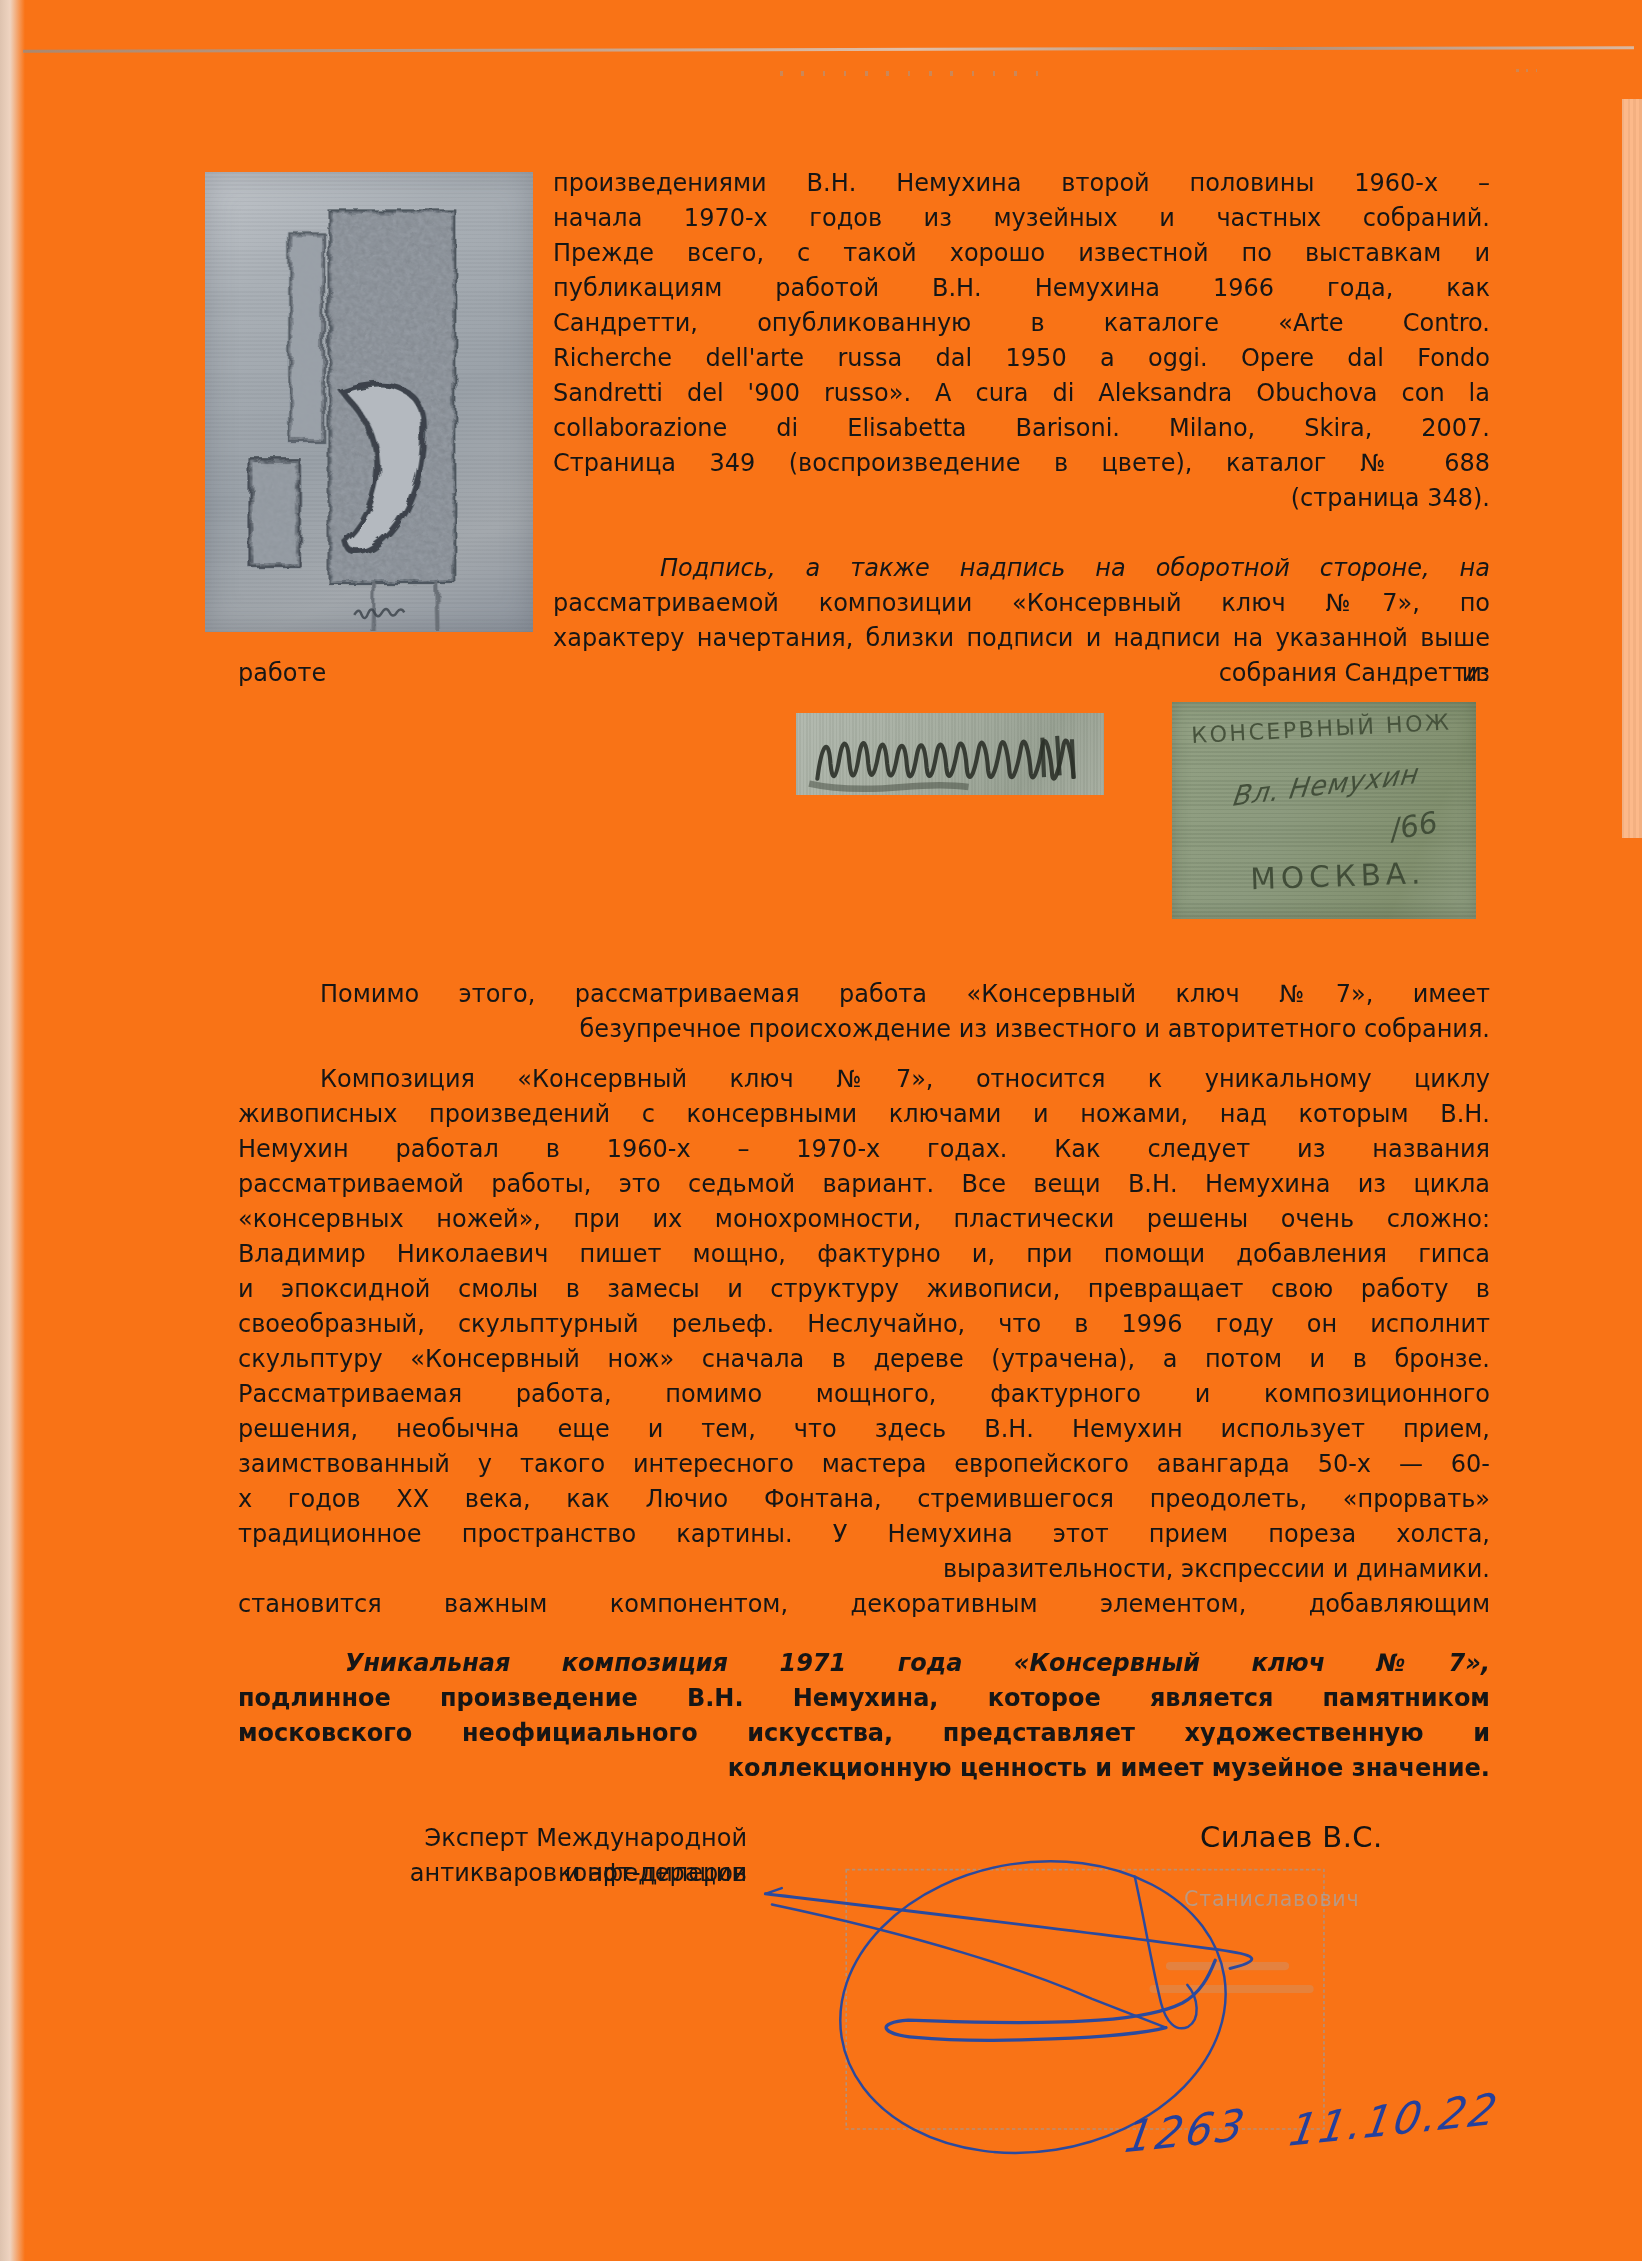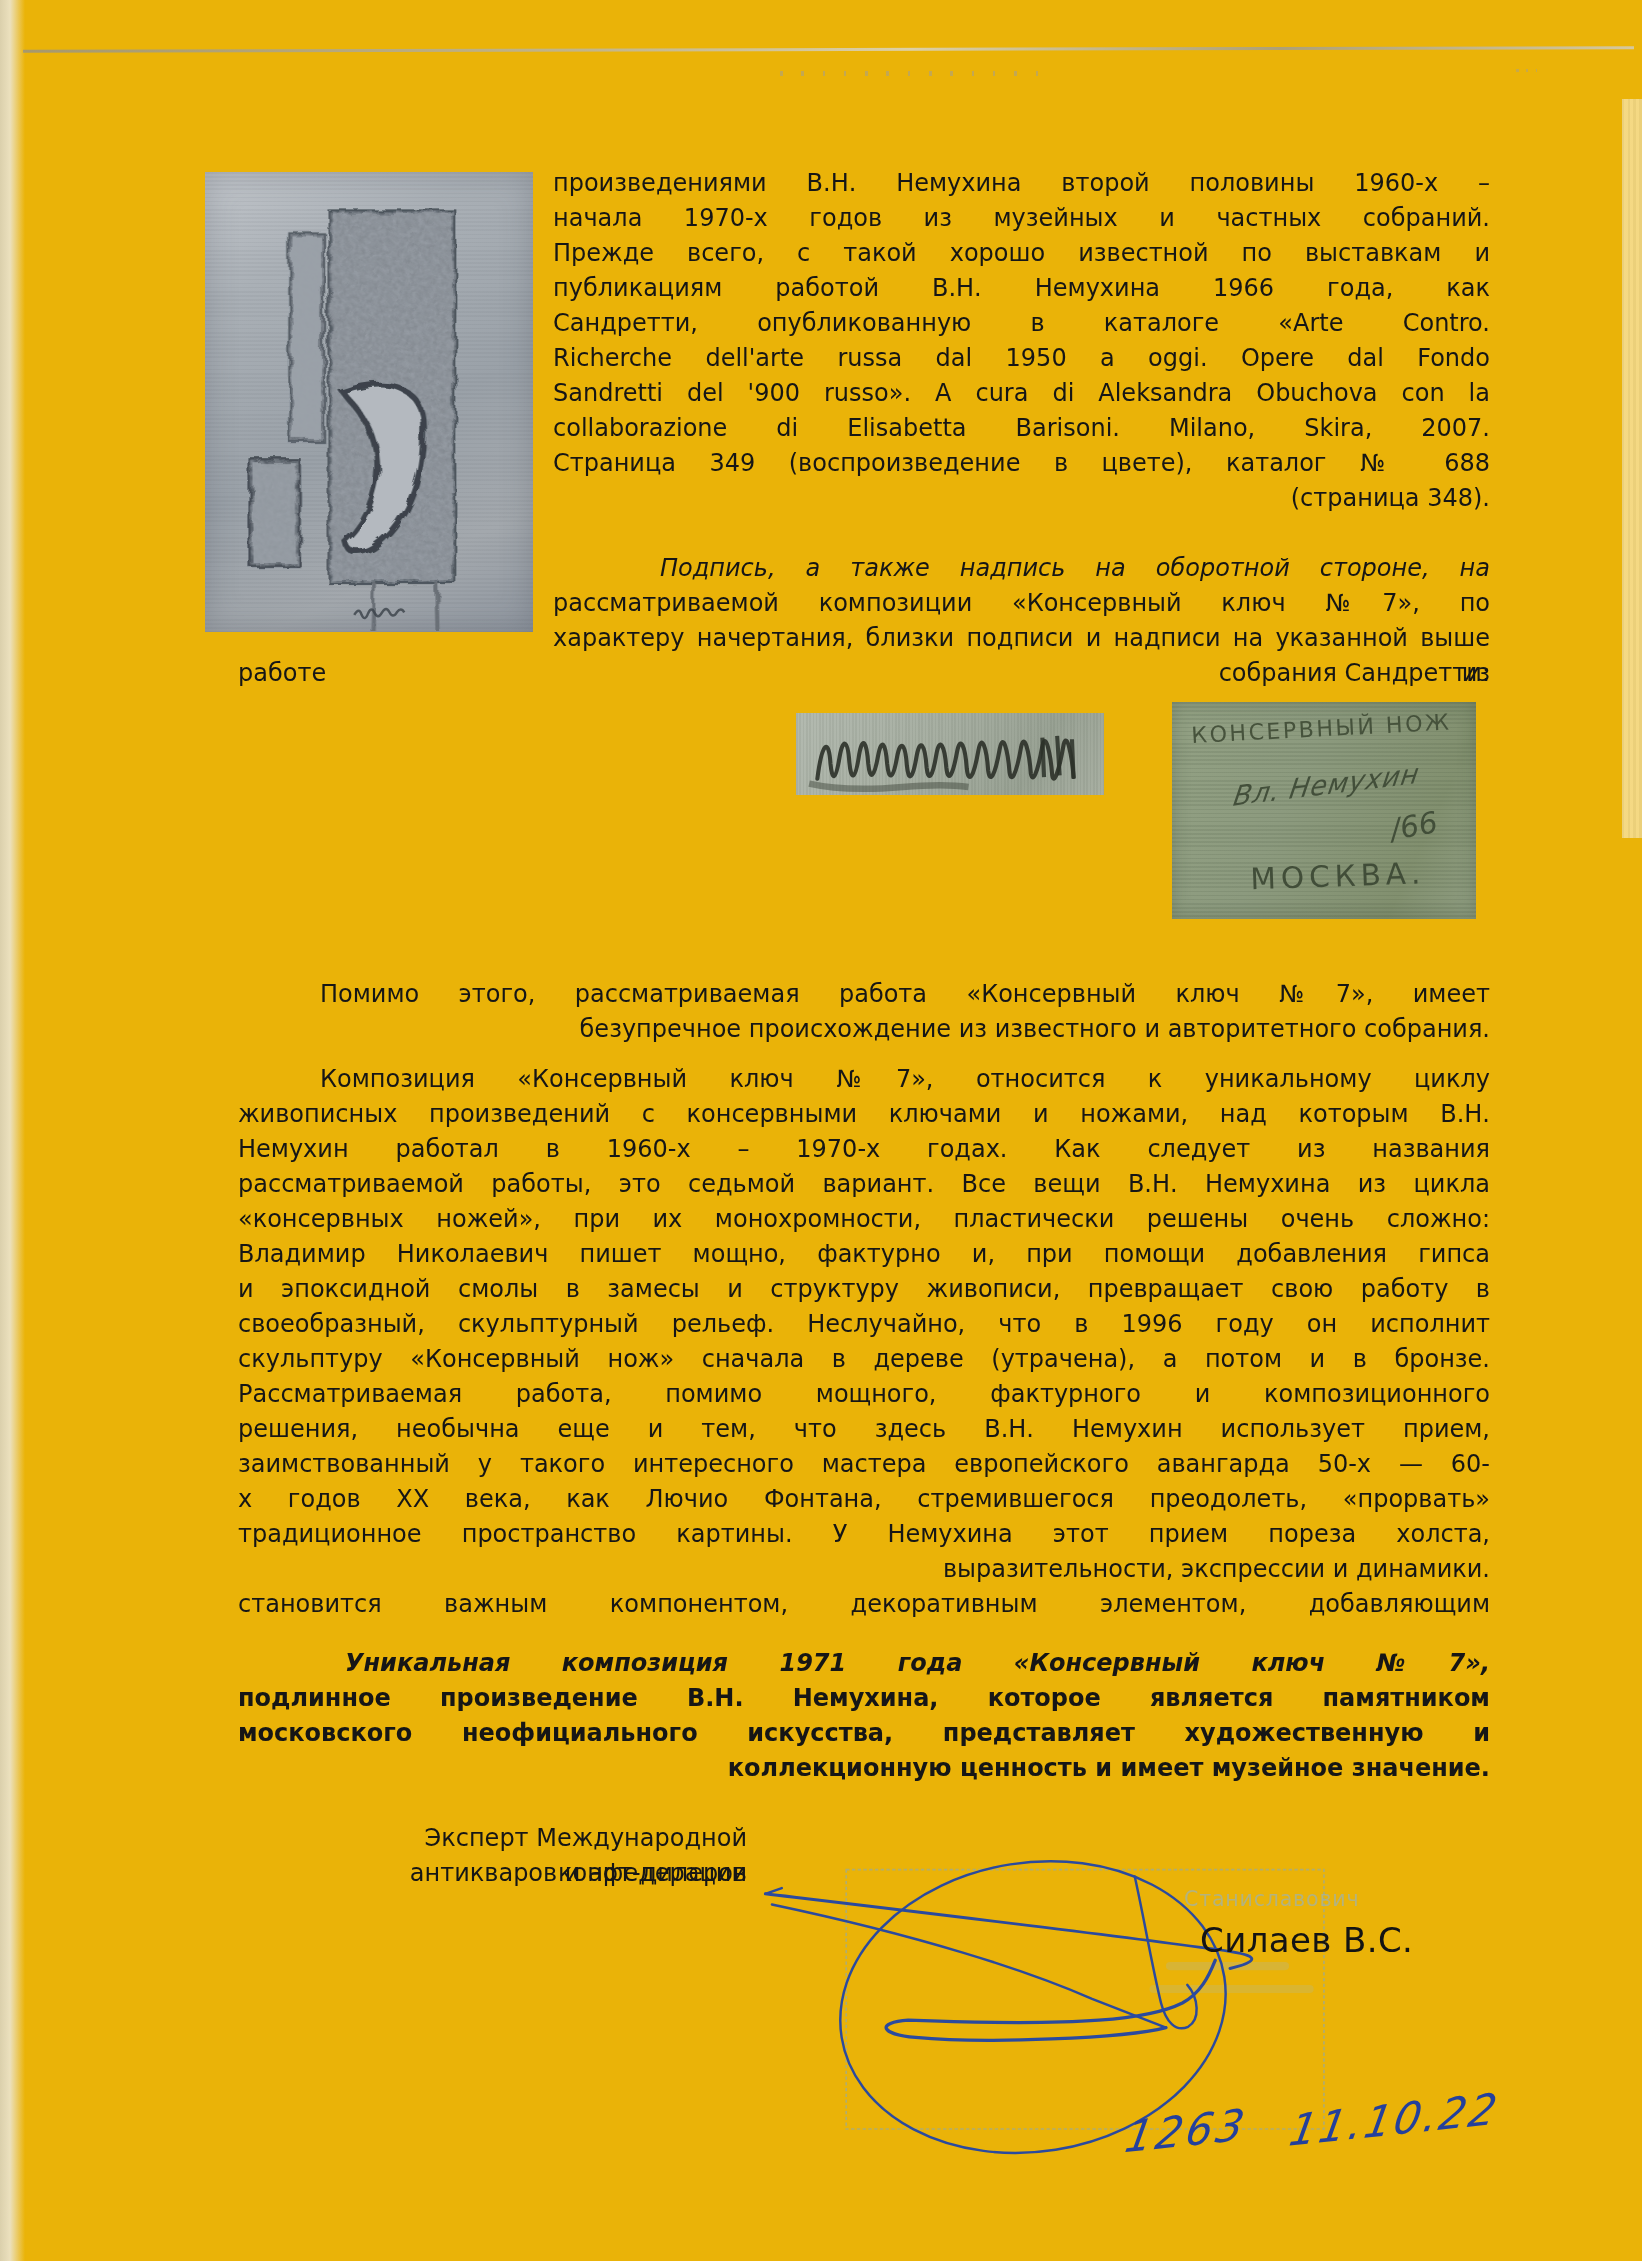"произведениями В.Н. Немухина второй" .page { background: #eab308 -> #f97316 }
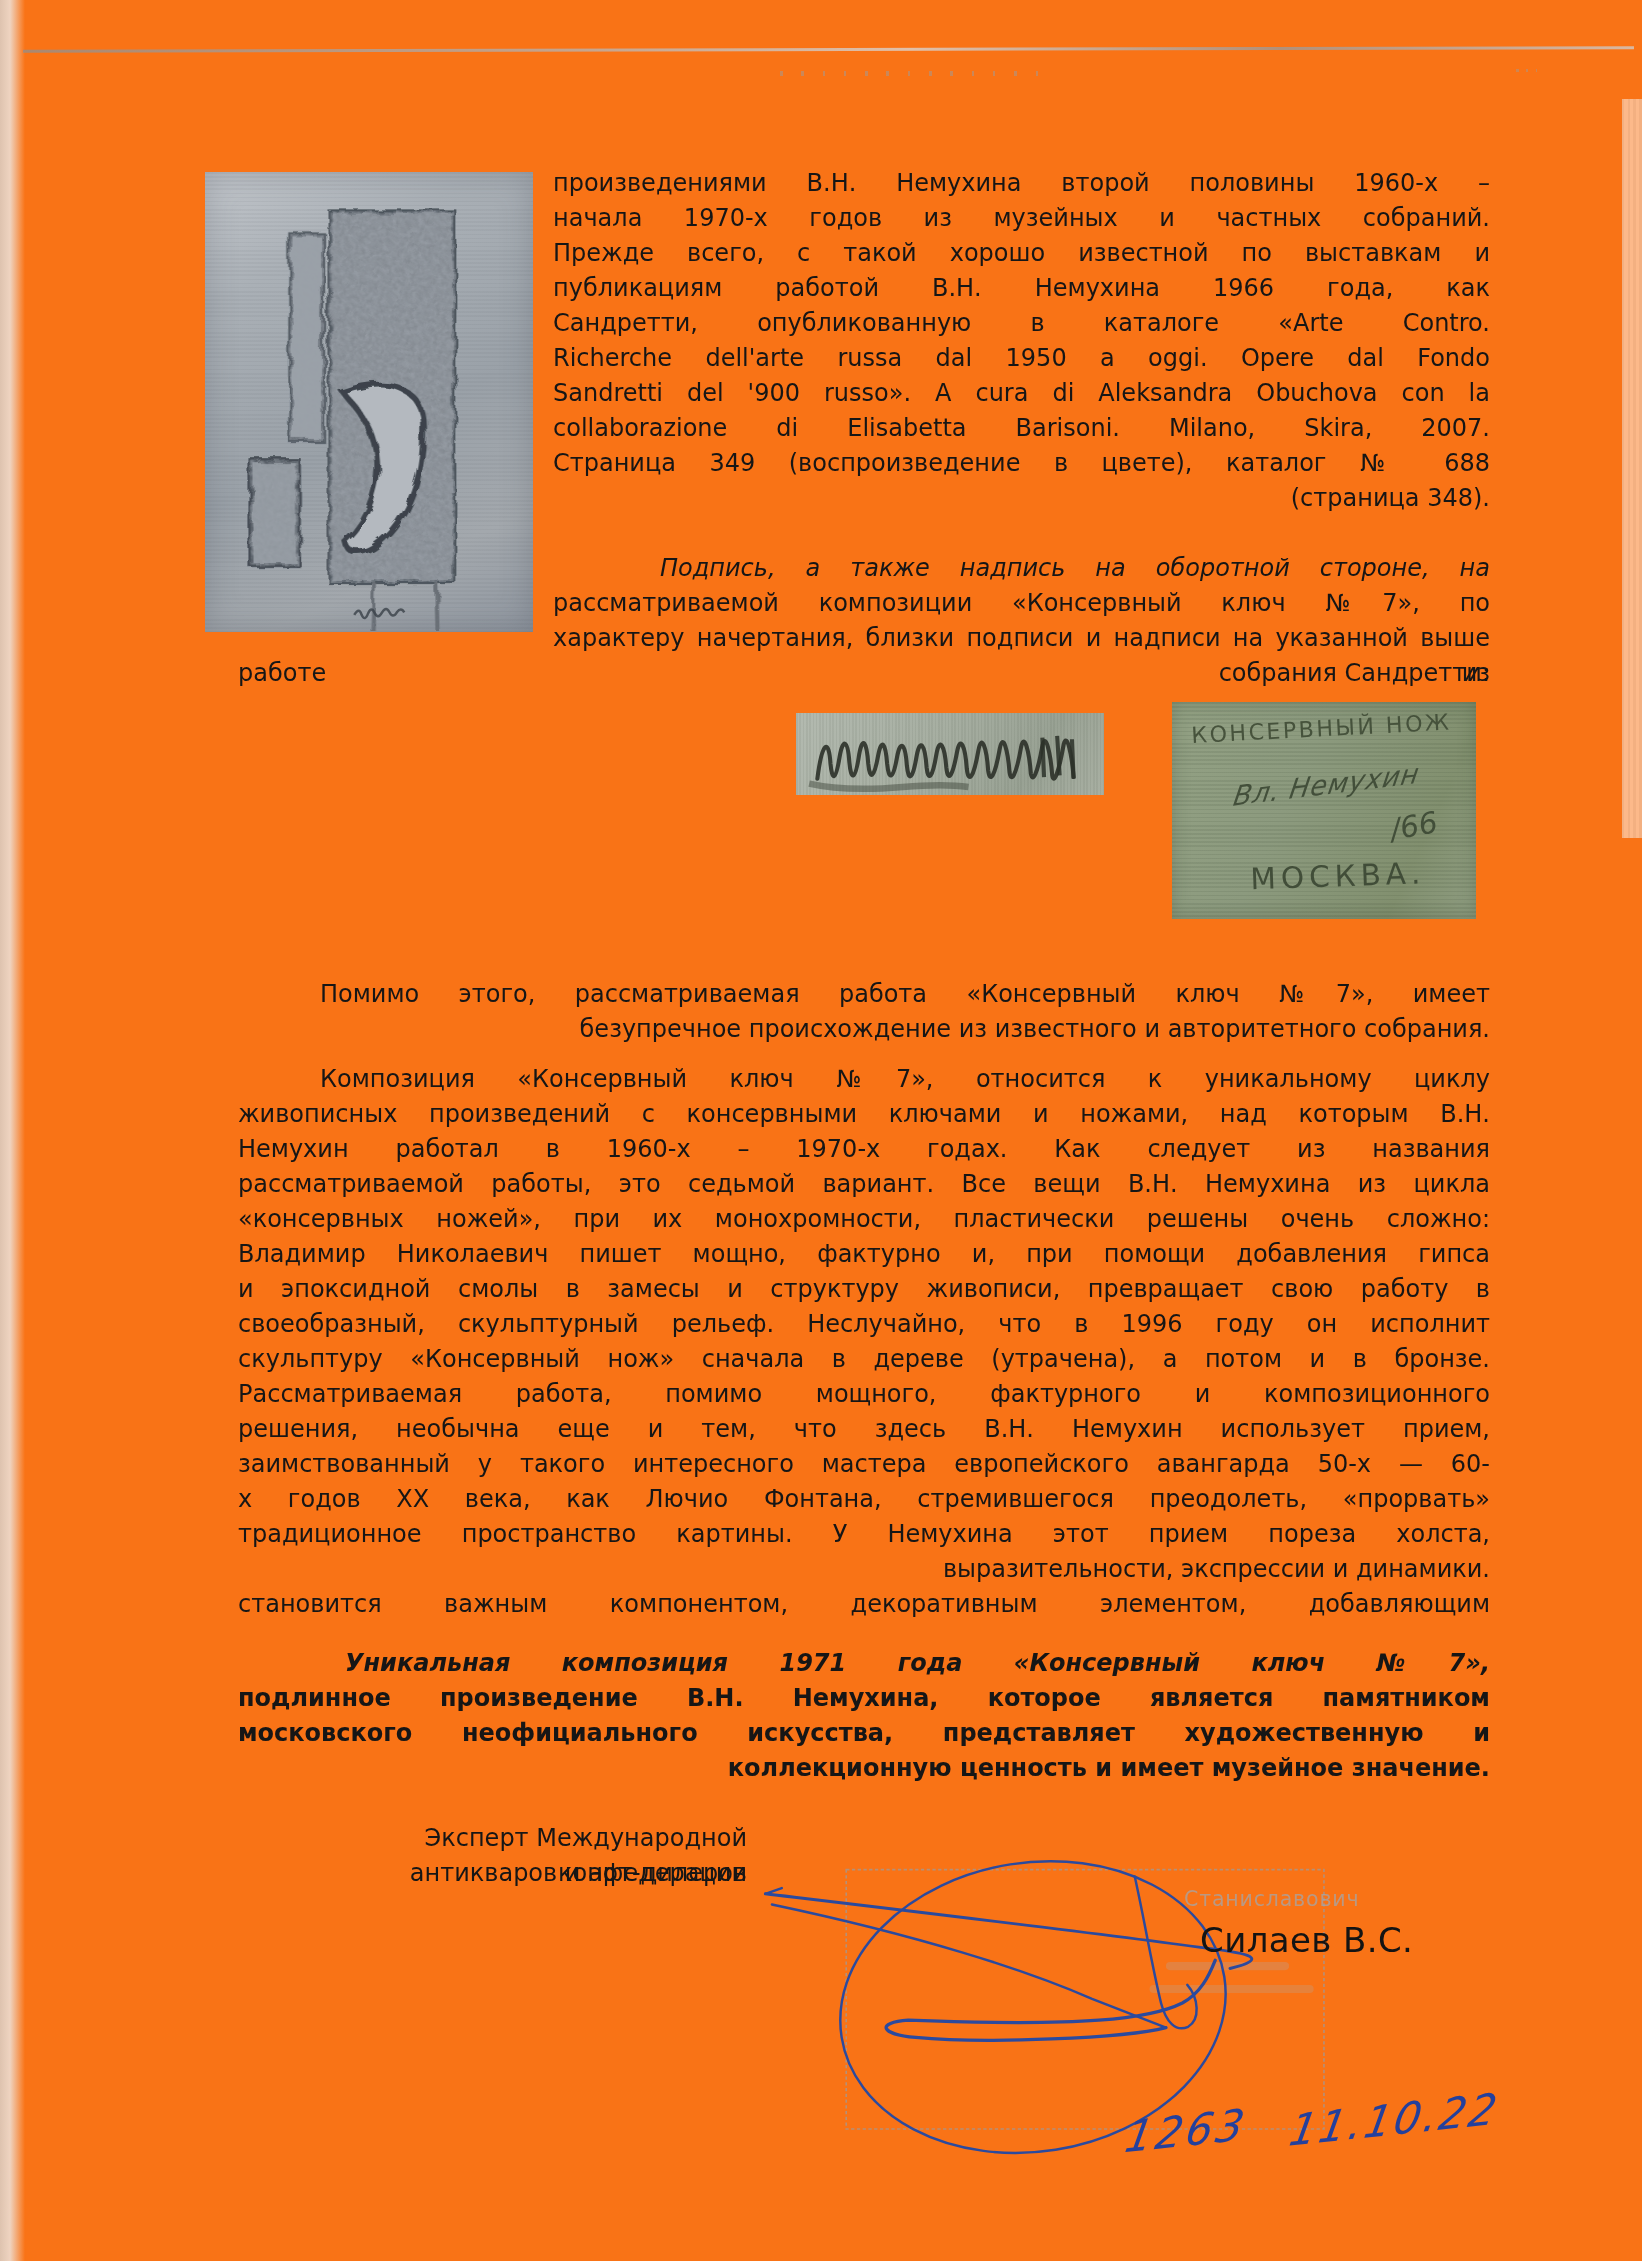"Силаев В.С." #sig-name { font-size: 34px -> 29px; top: 1920px -> 1820px }
